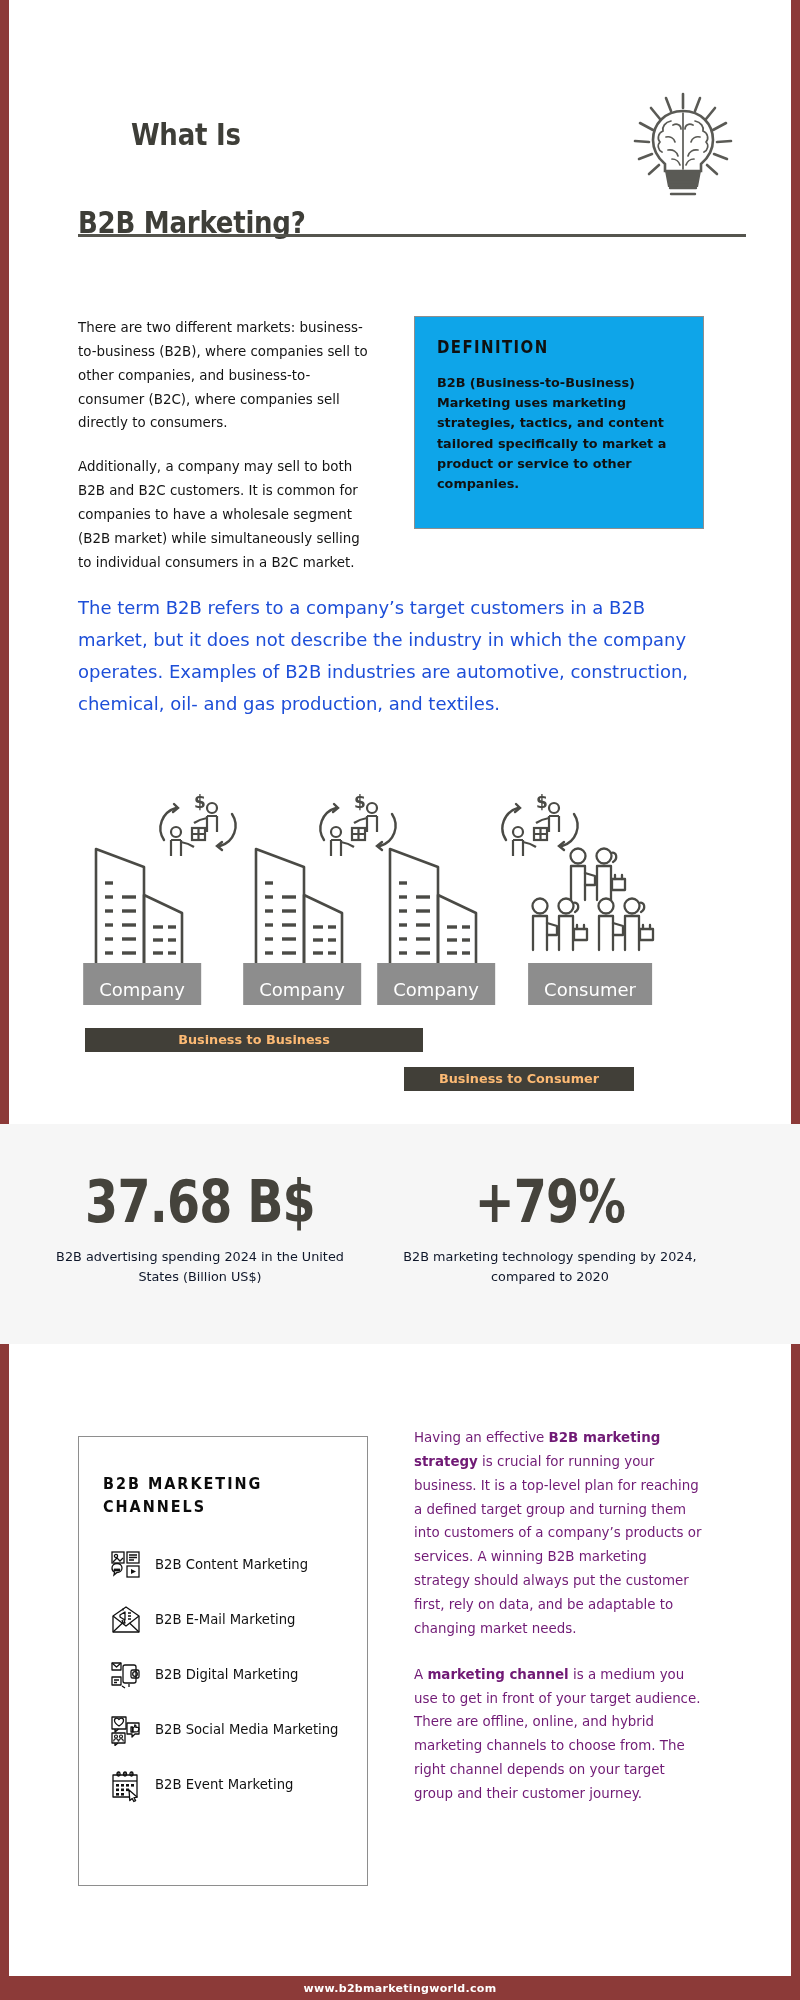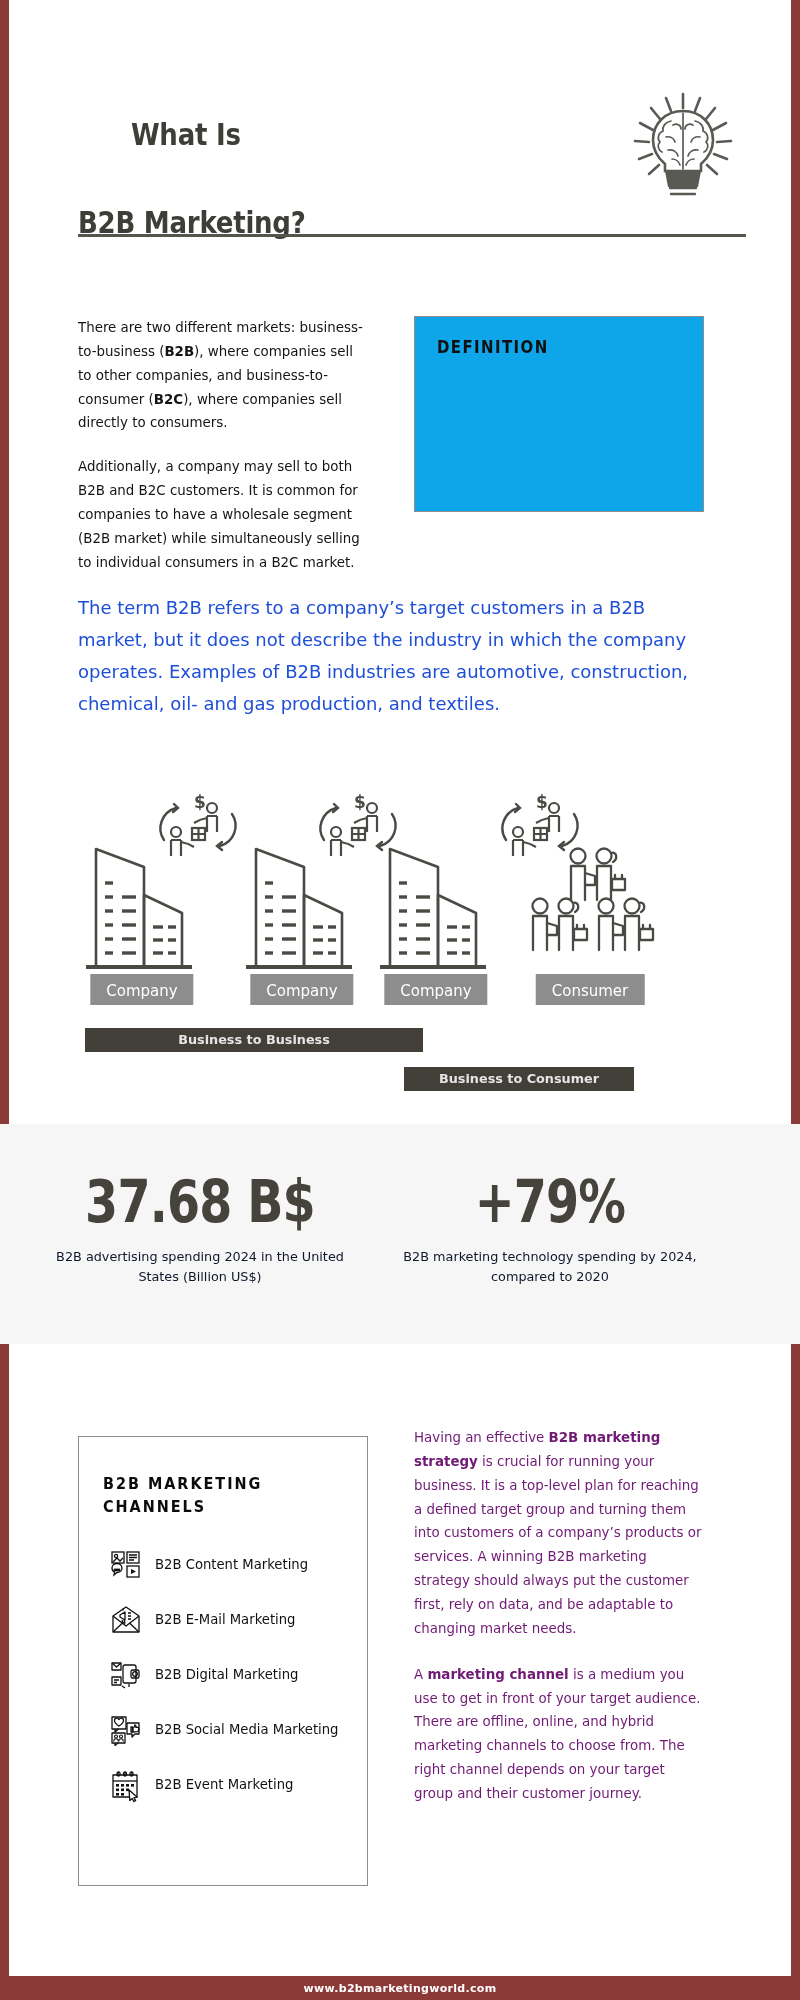"B2B" .col-left-text b { font-weight: 700 -> 400 }
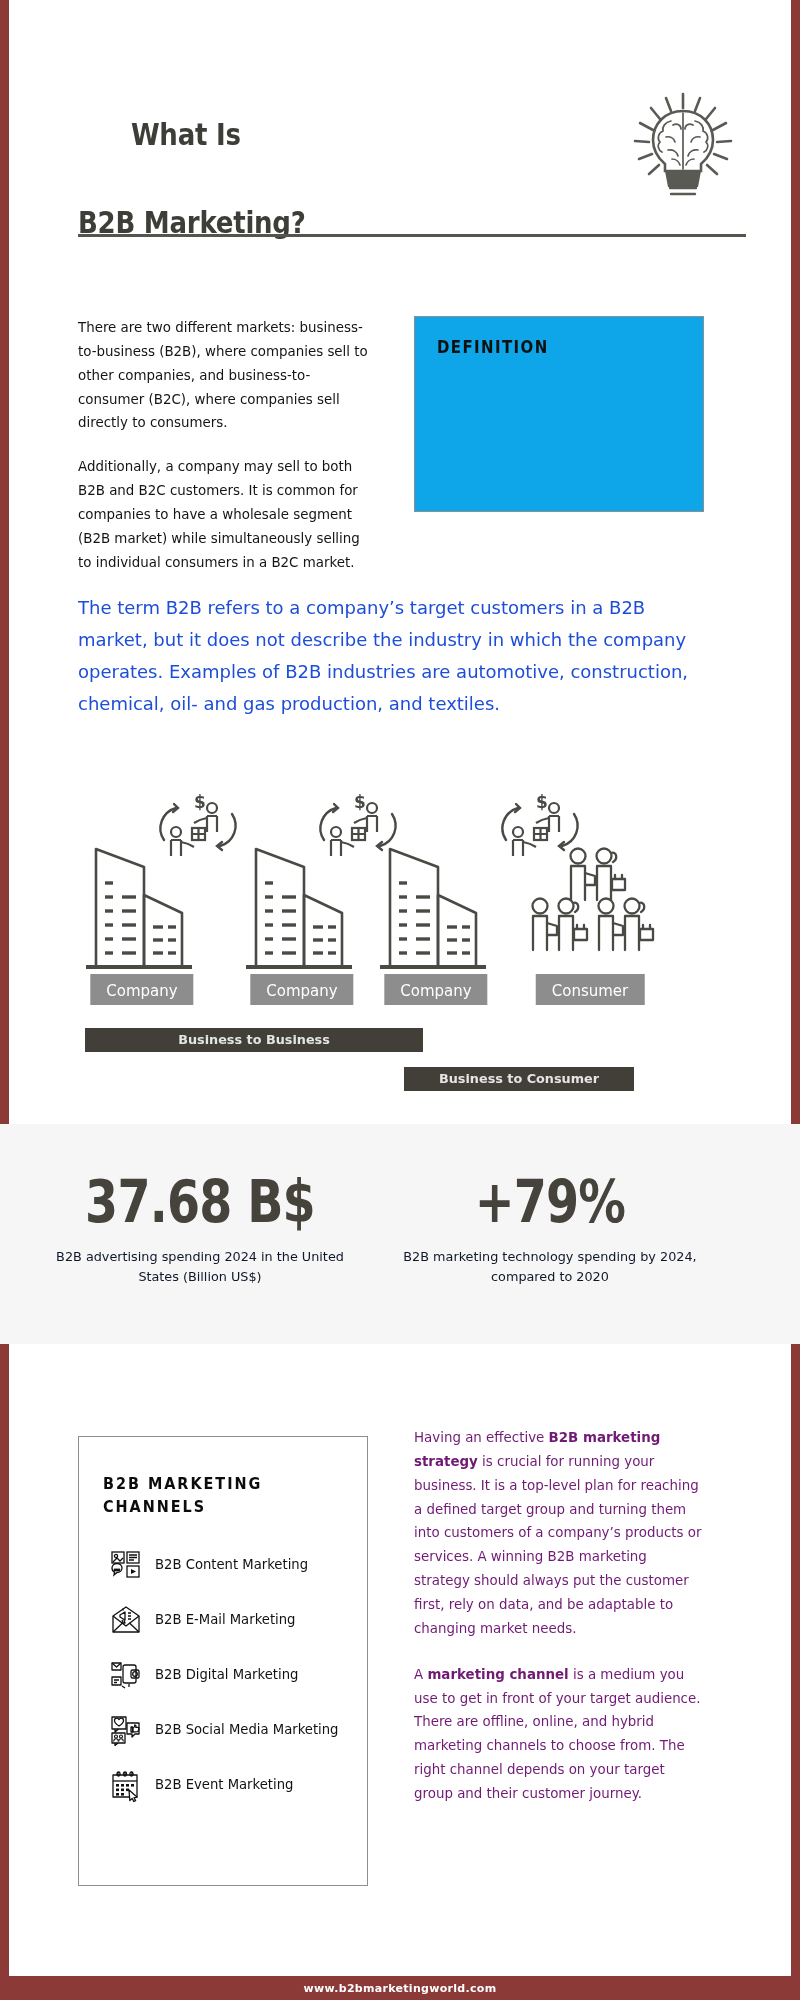"B2B (Business-to-Business) Marketing" p { html: none -> <p>B2B (Business-to-Business) Marketing uses marketing strategies, tactics, and content tailored specifically to market a product or service to other companies.</p> }
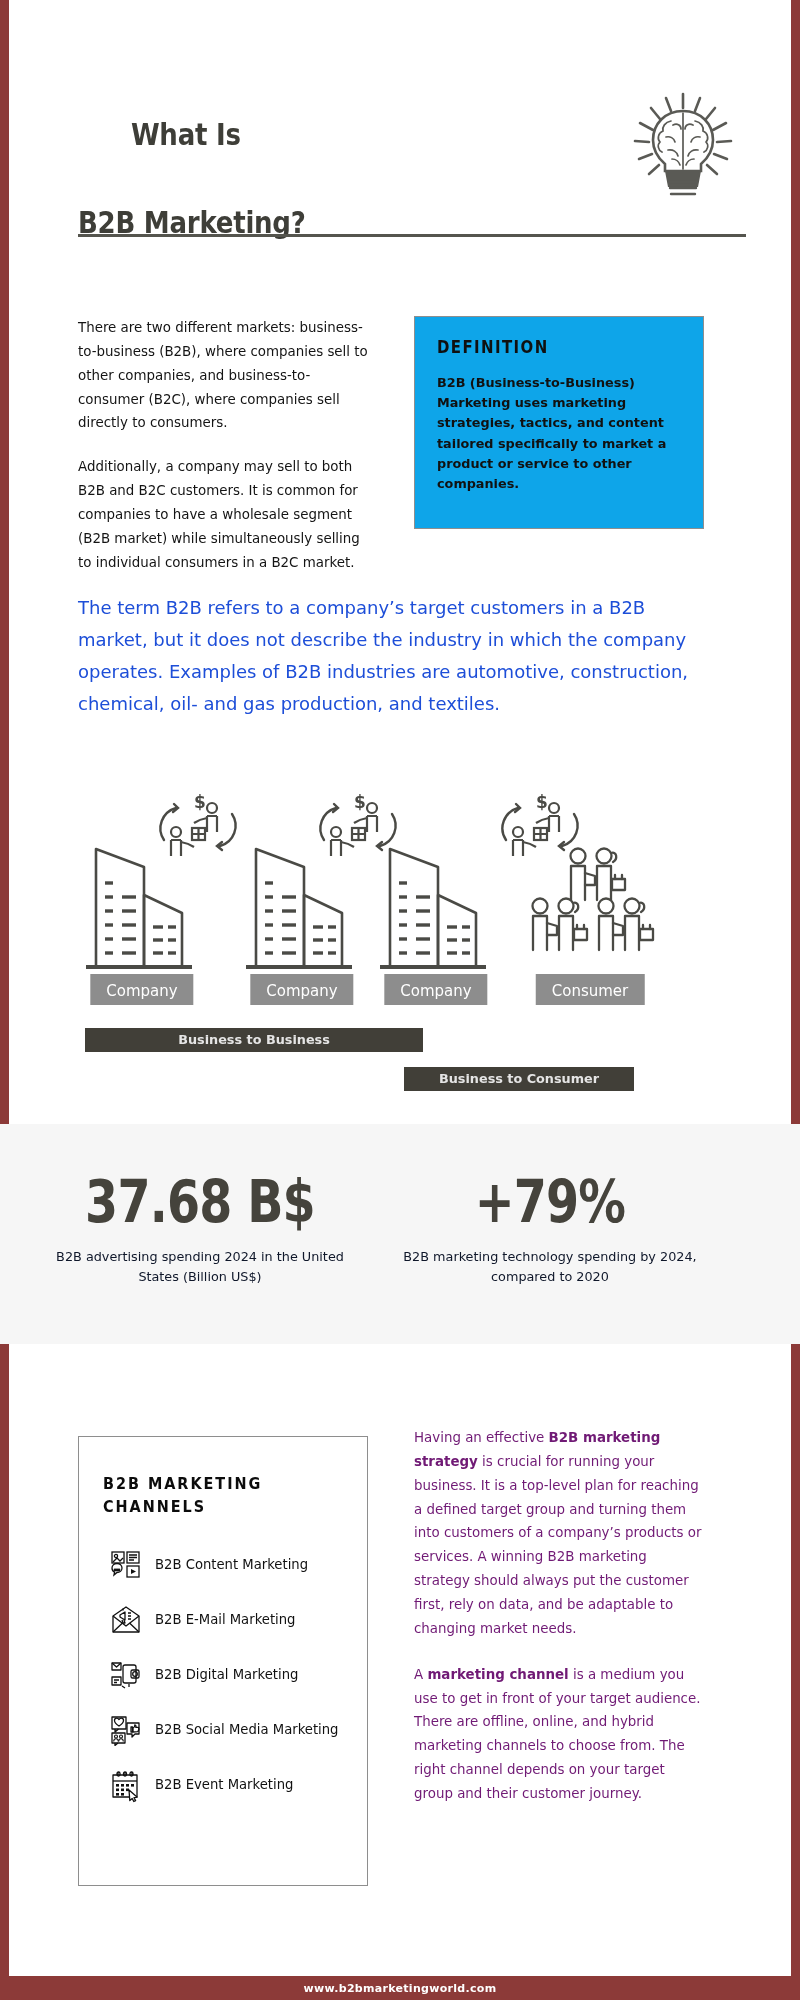"Company" .node .tag { font-size: 15px -> 18px; padding: 8px 16px 5px 16px -> 16px 16px 5px 16px }
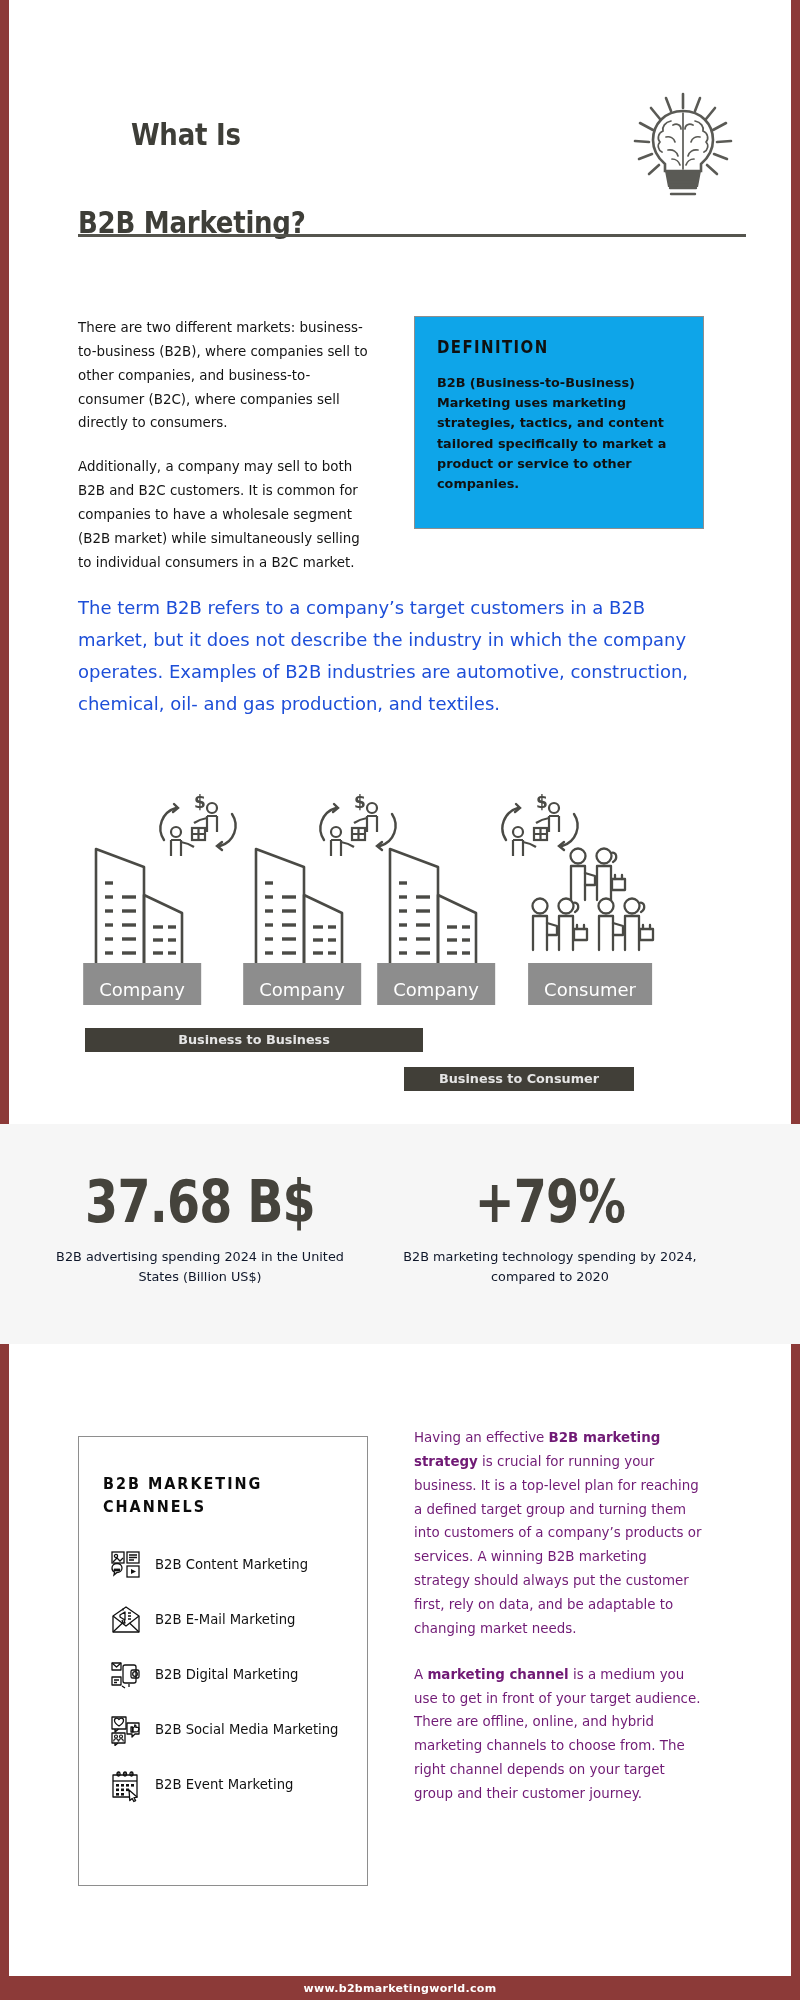"Business to Business" .flowbar { color: #e5e5e5 -> #fdba74 }
